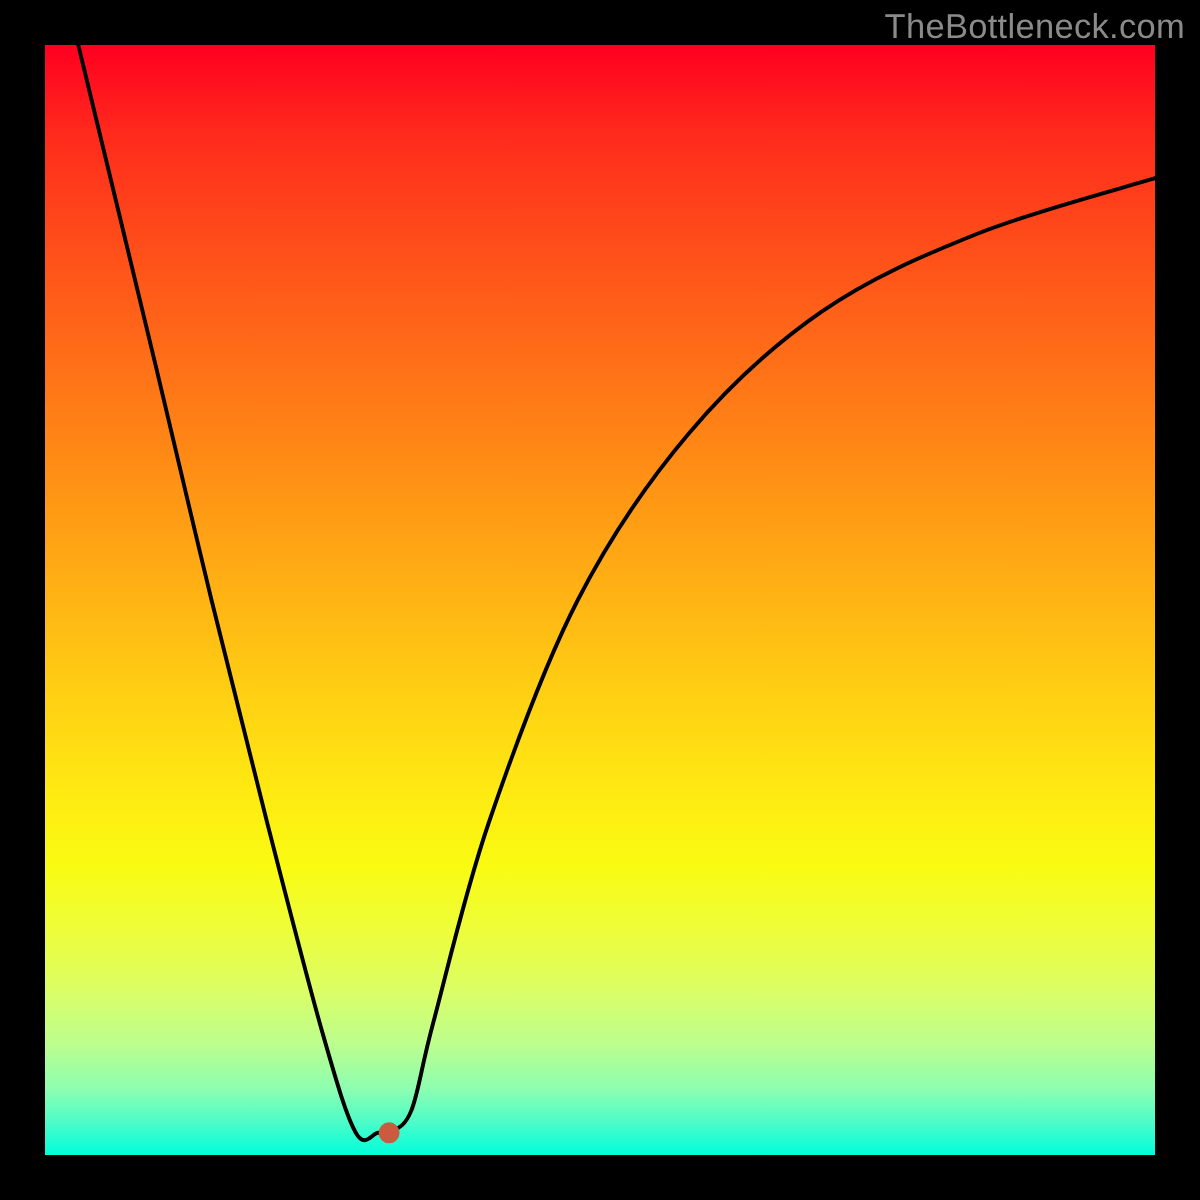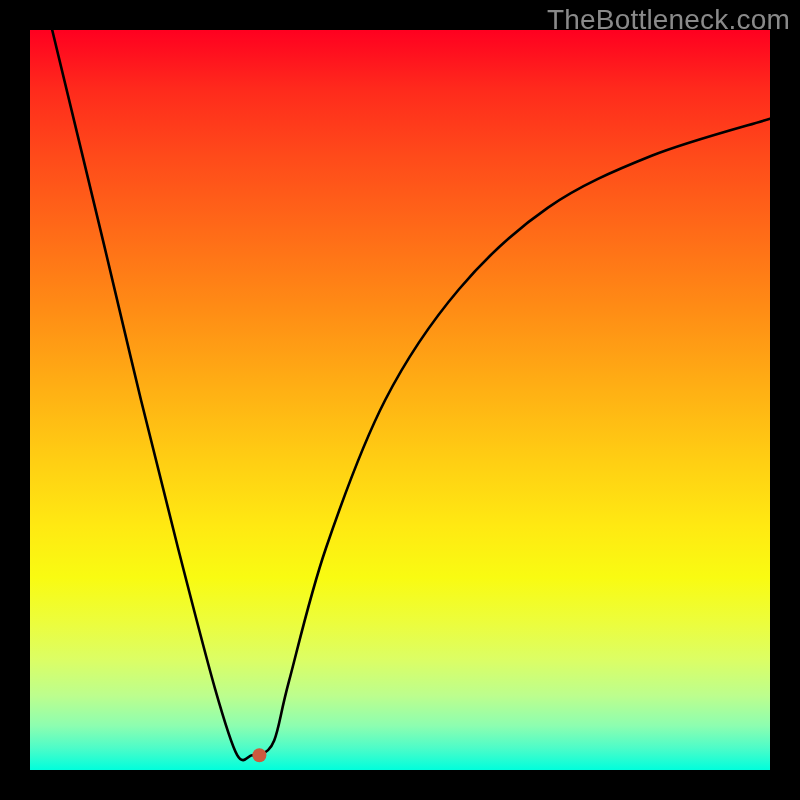"TheBottleneck.com" .watermark { font-size: 28px -> 23px }
